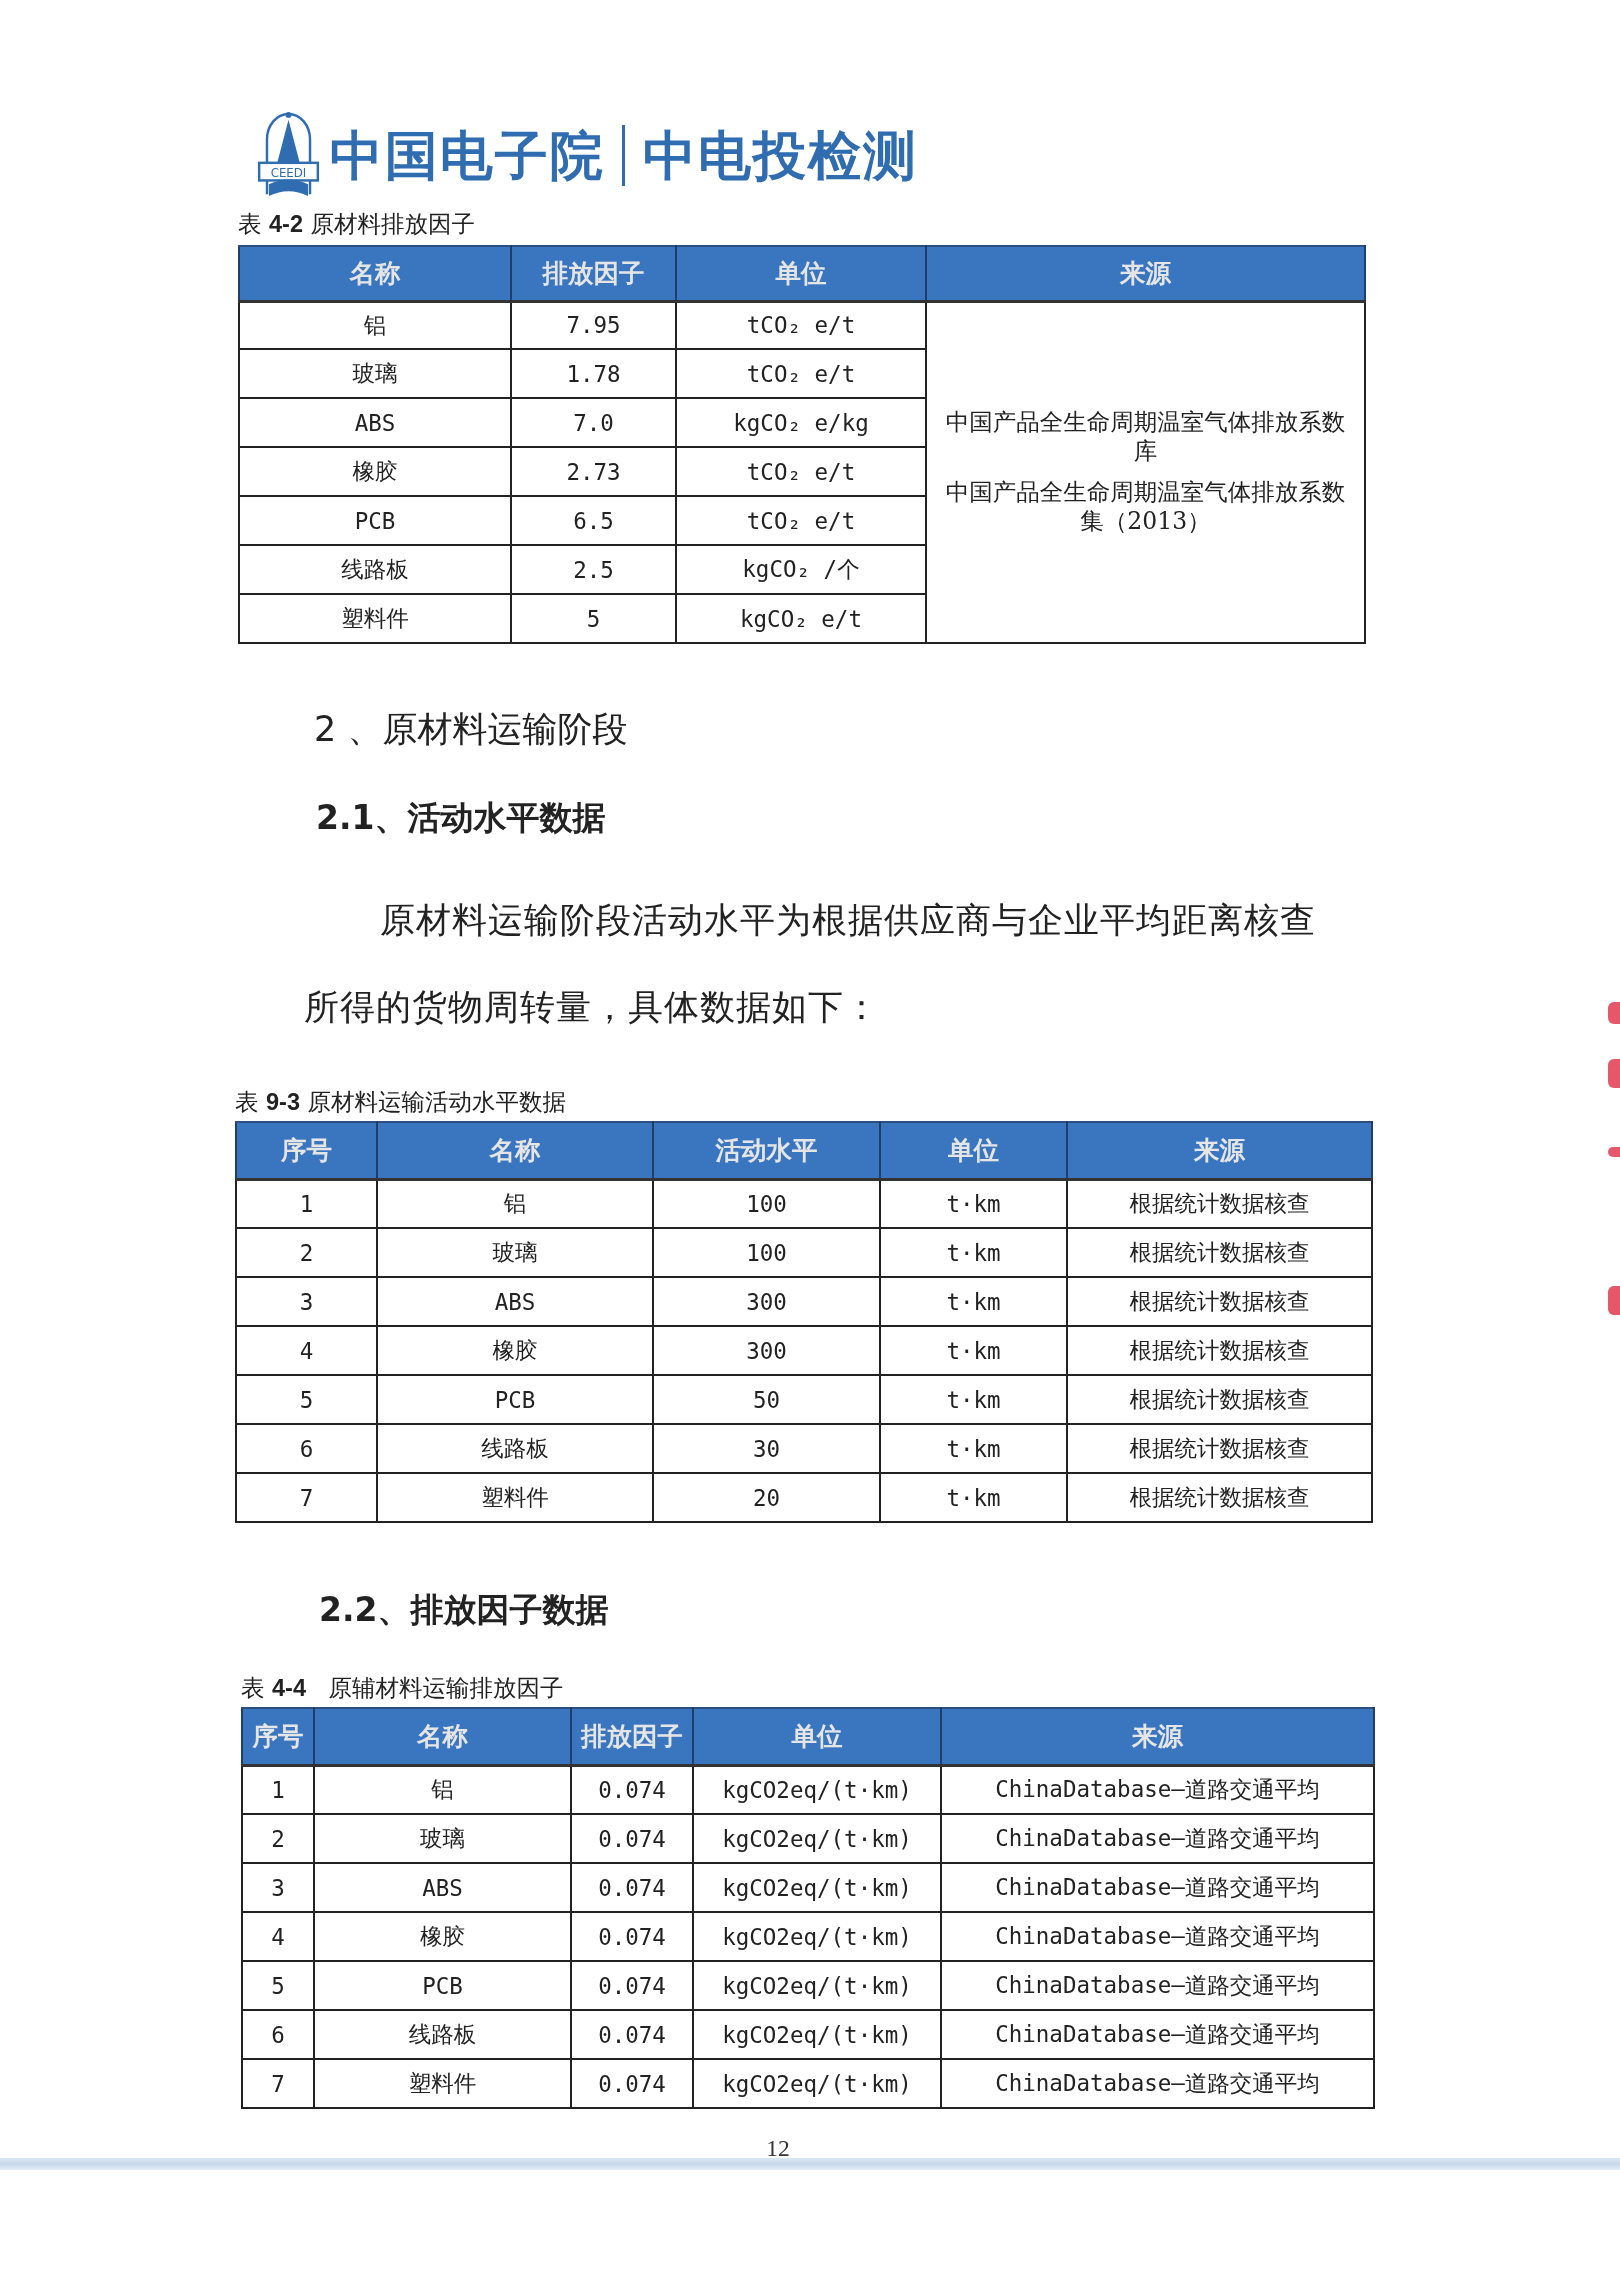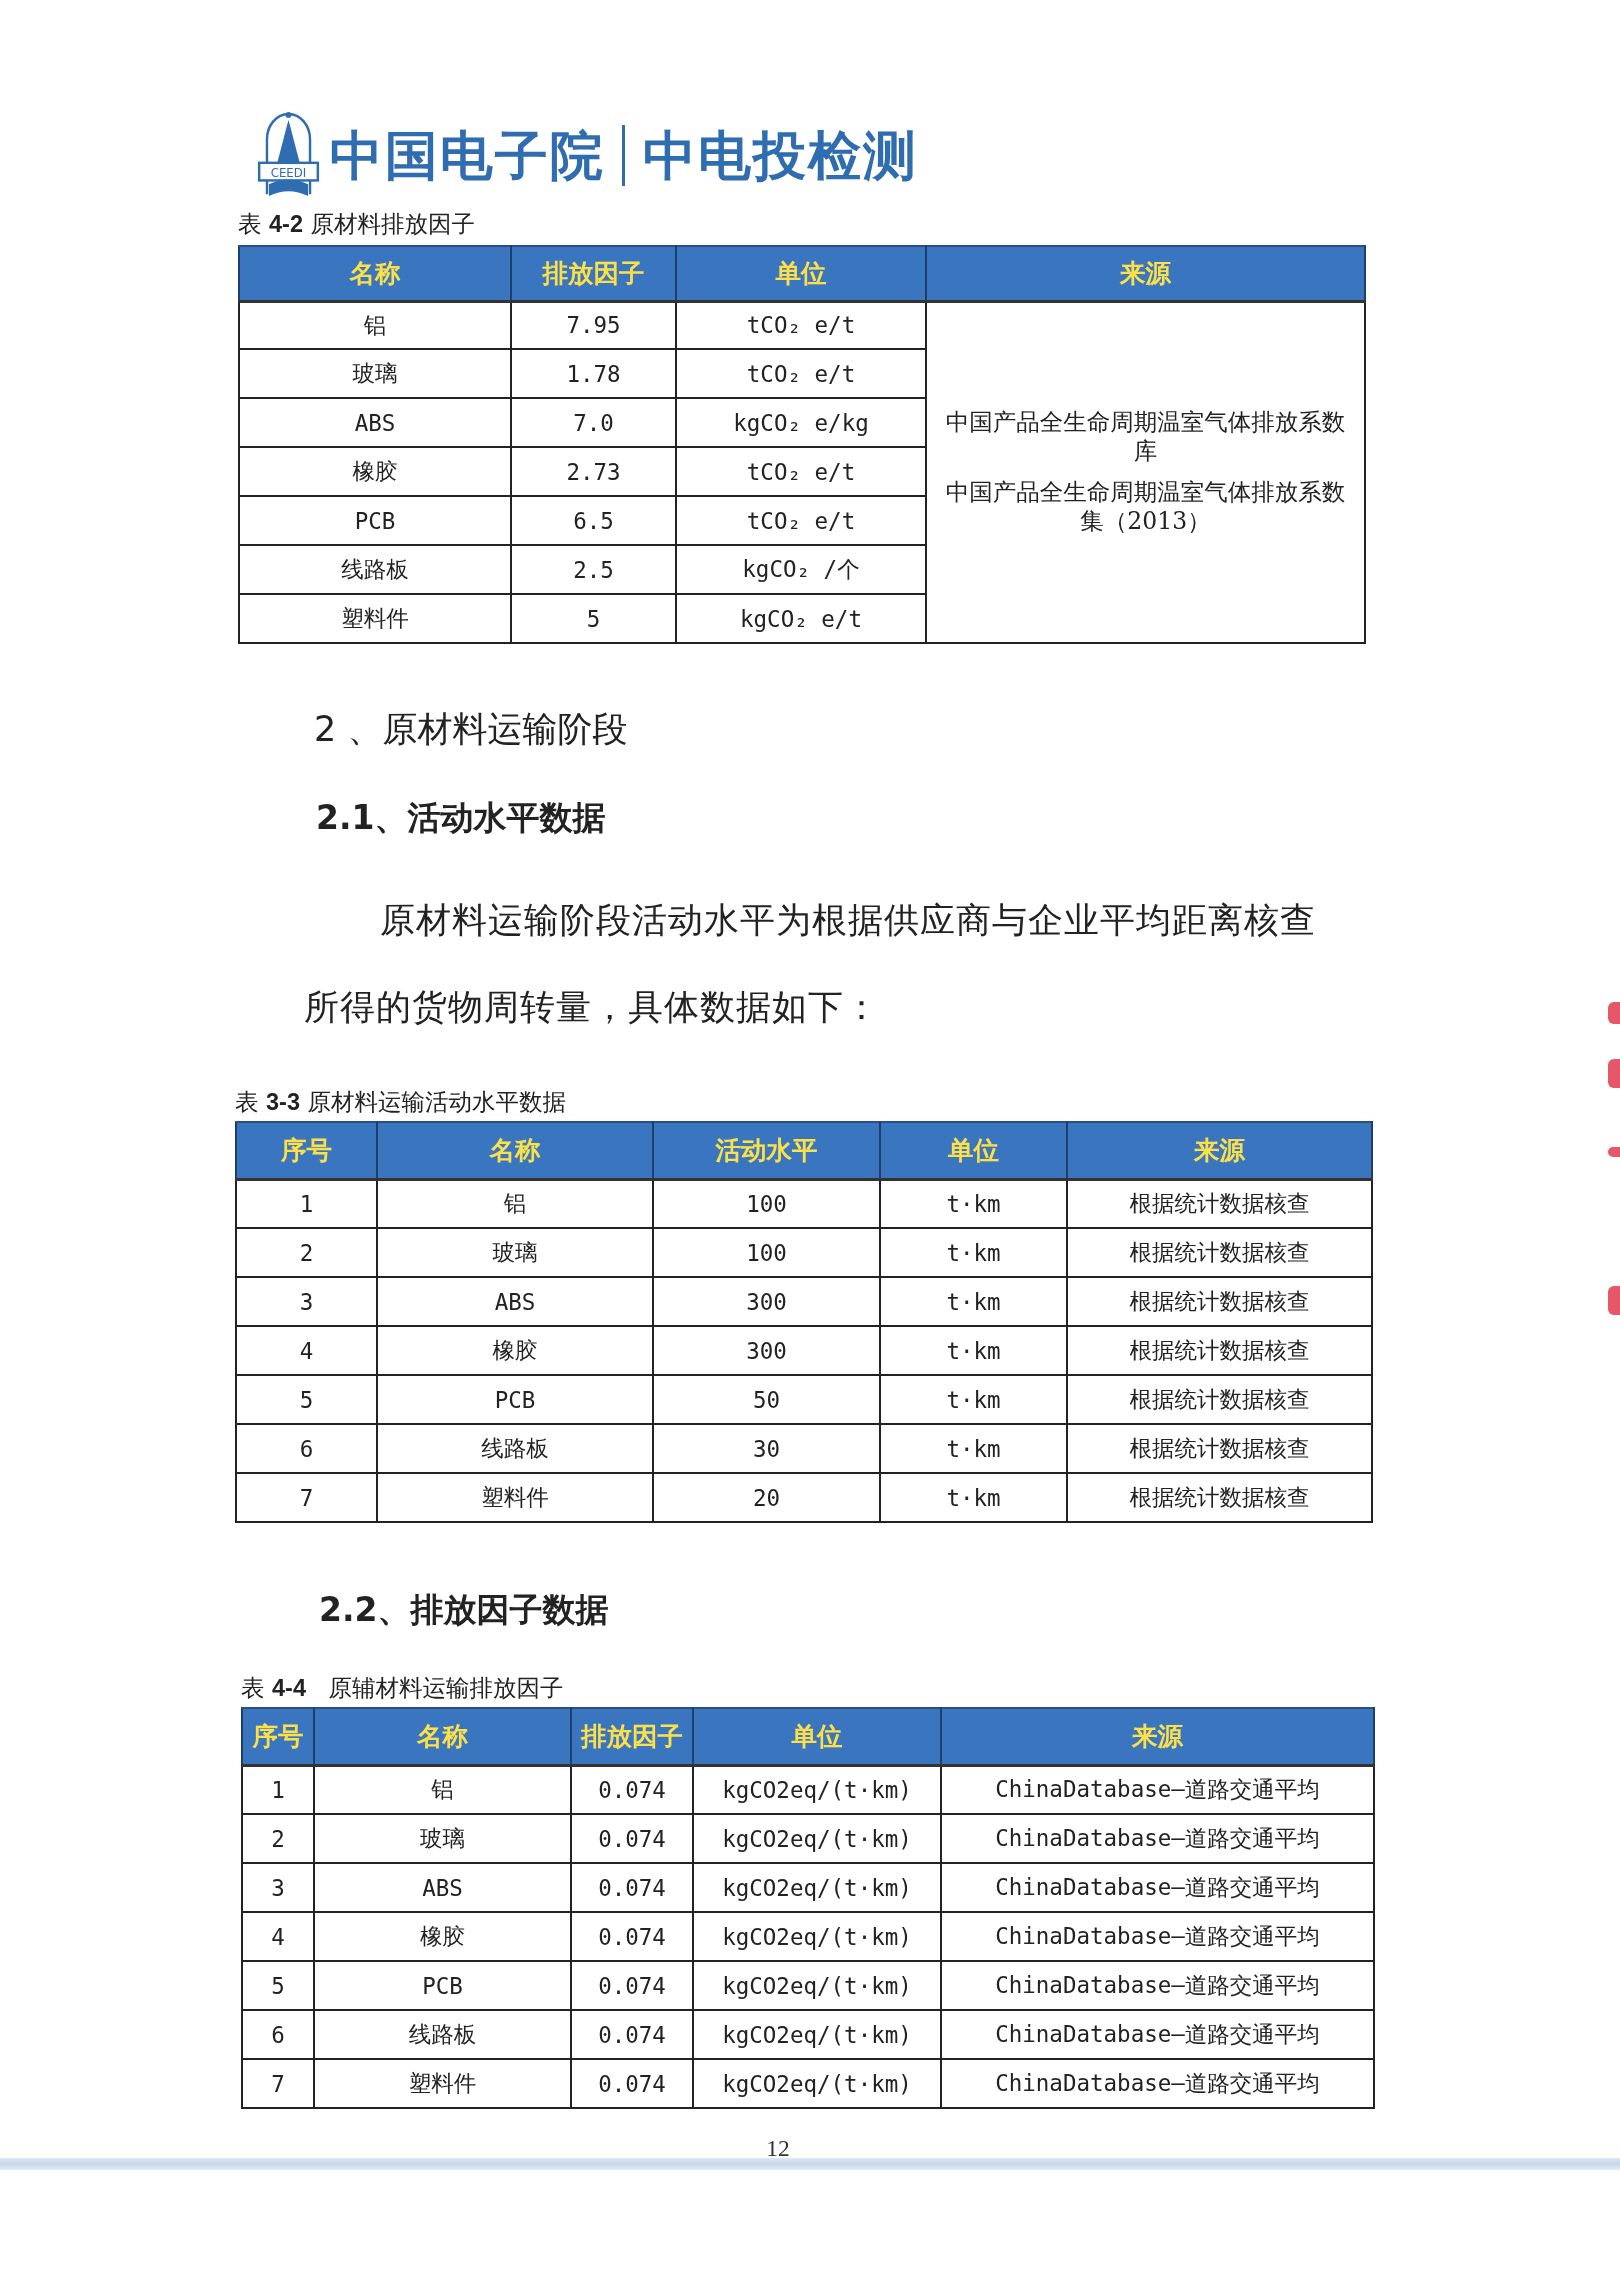"名称" table.grid th { color: #fde047 -> #e5e5e5 }
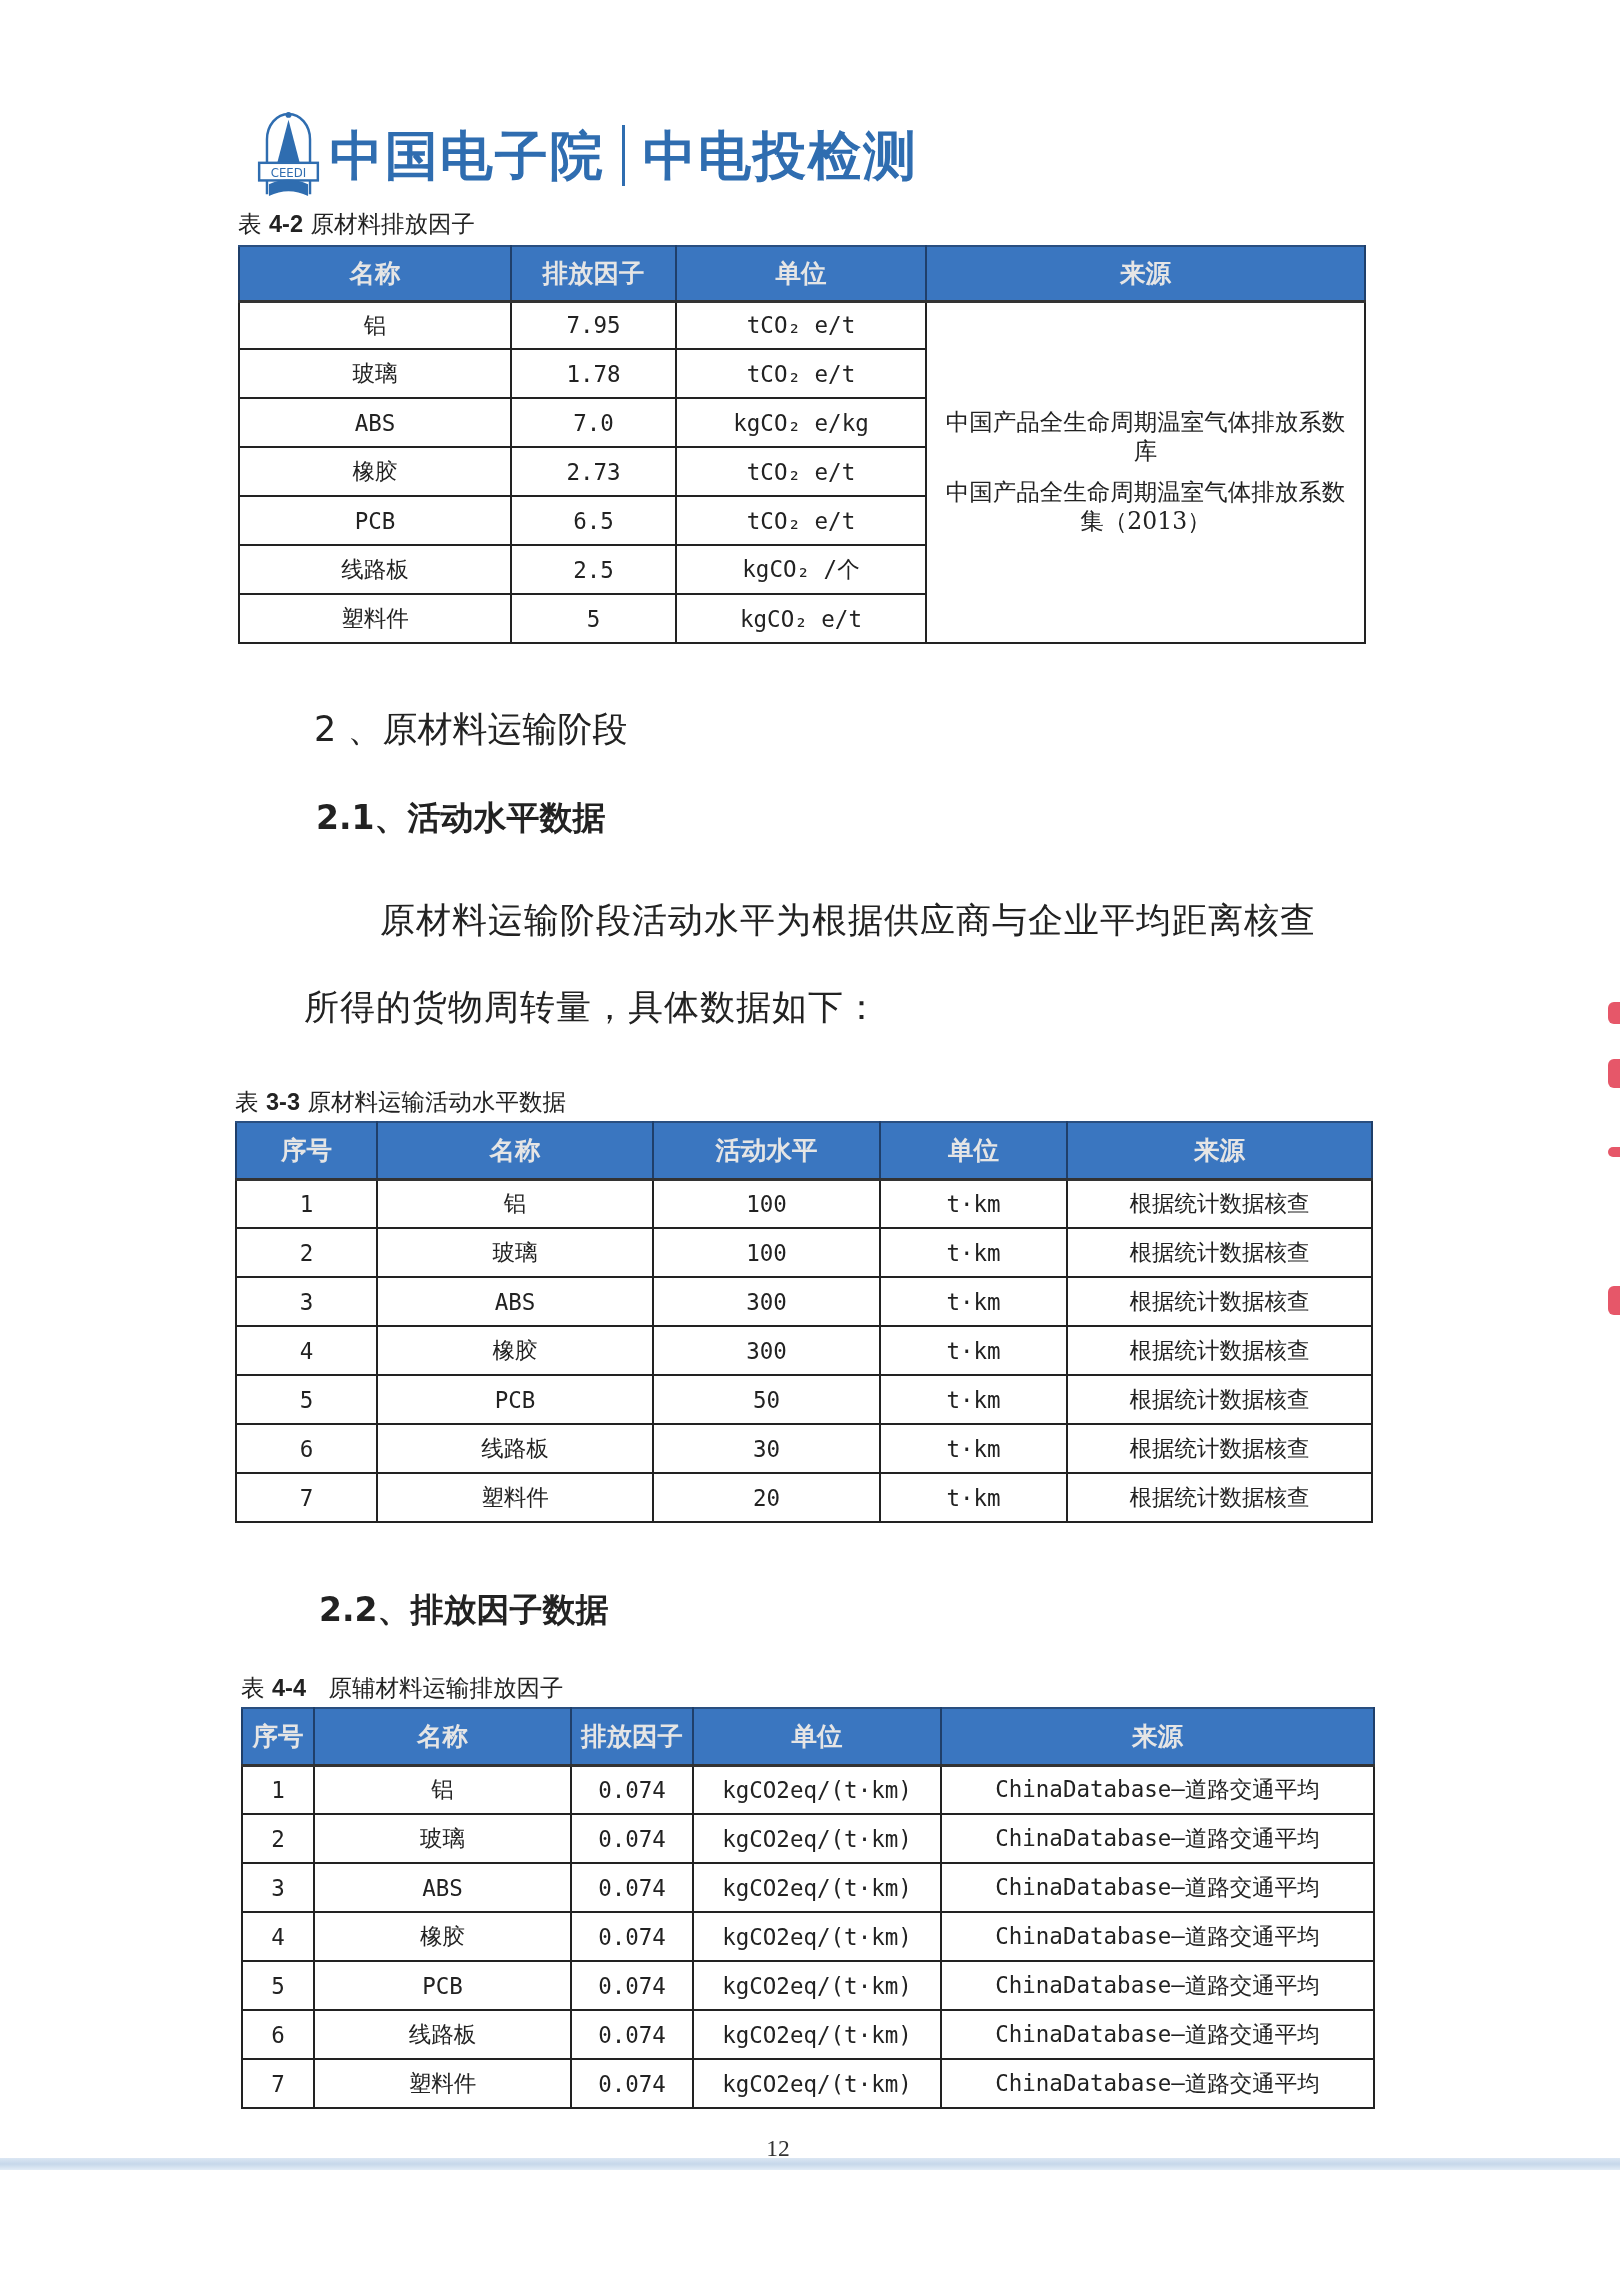"3-3" b { text: 3-3 -> 9-3 }
